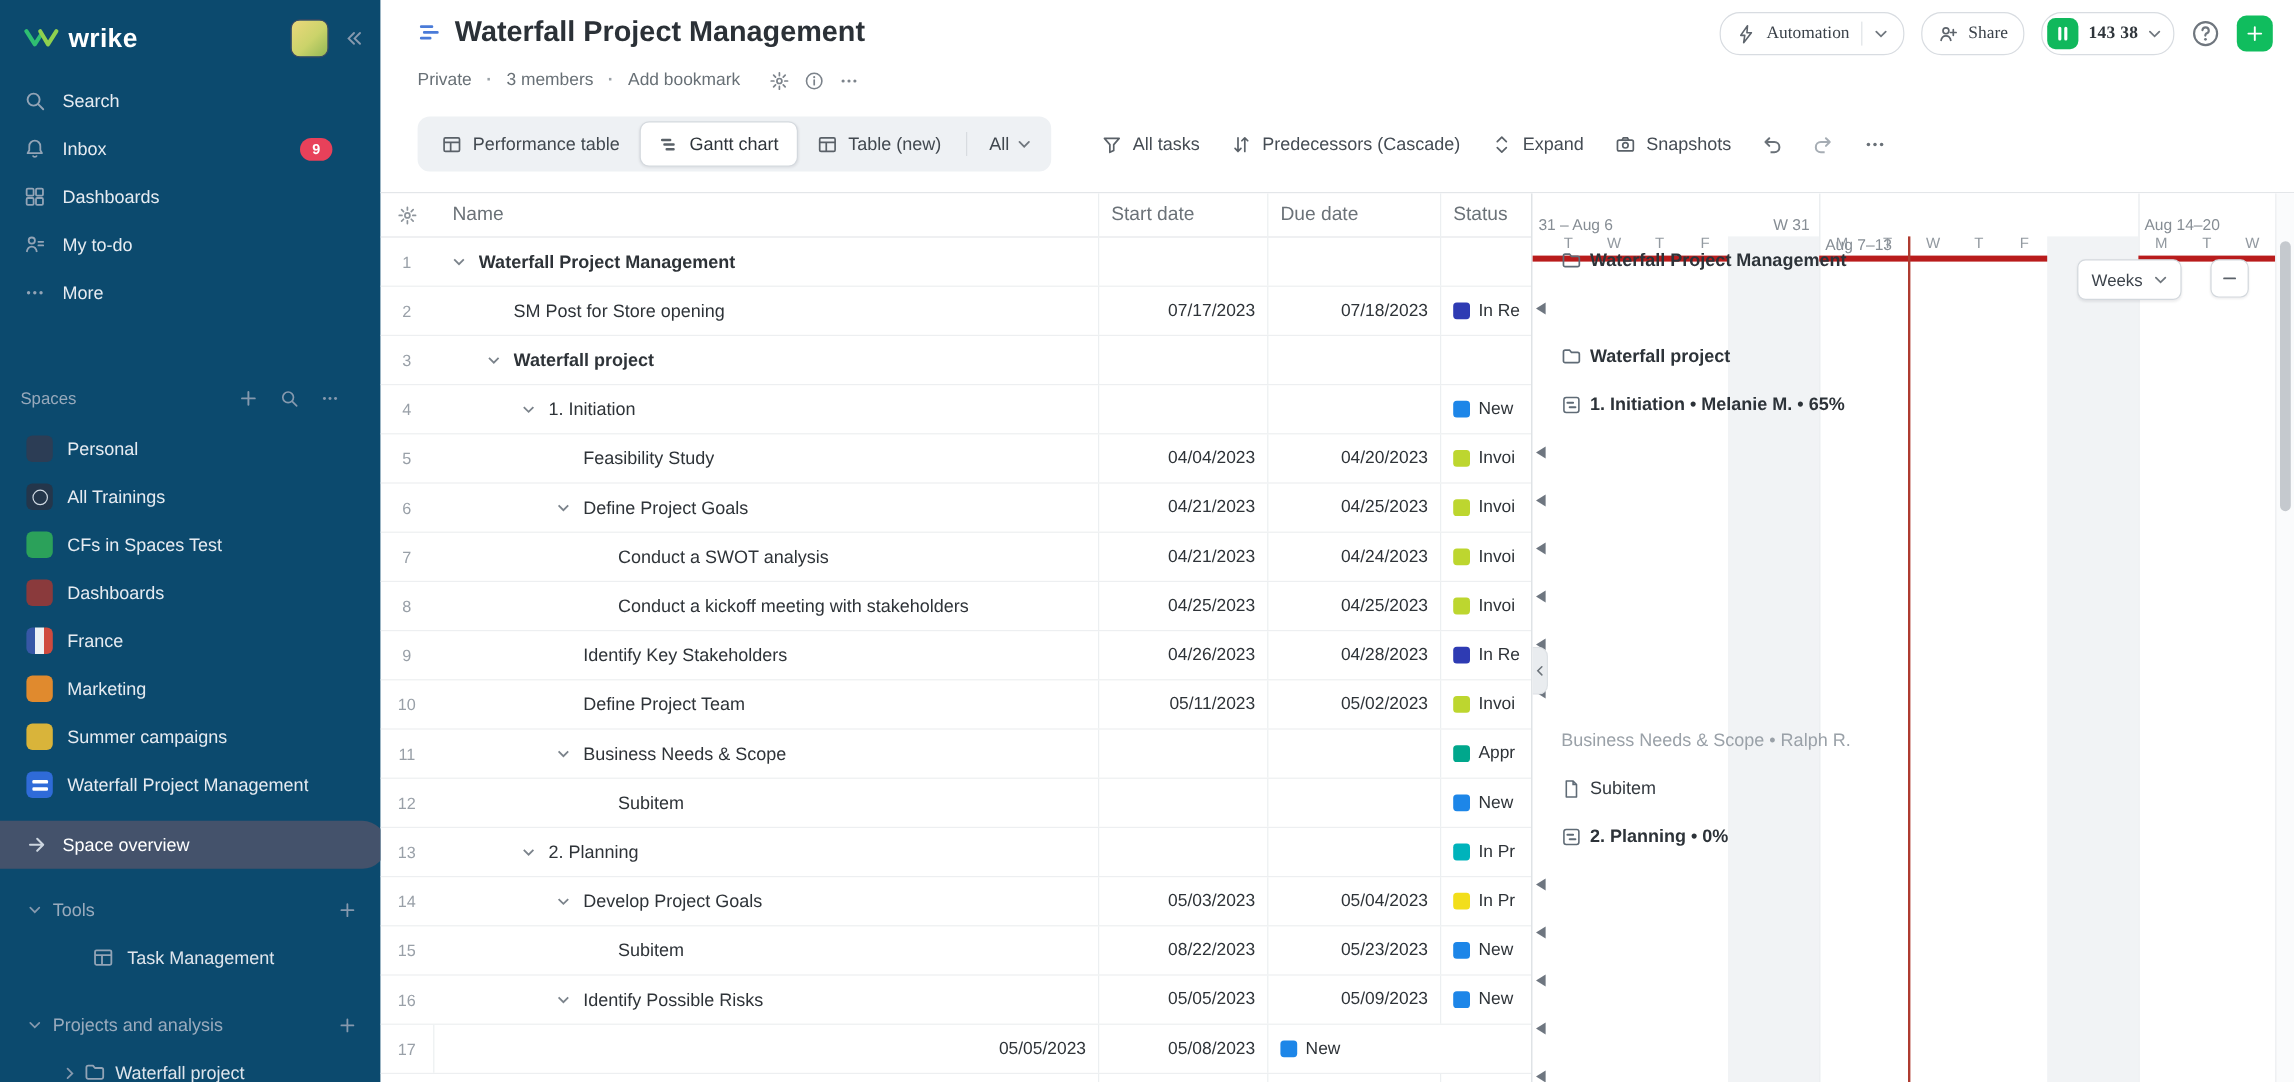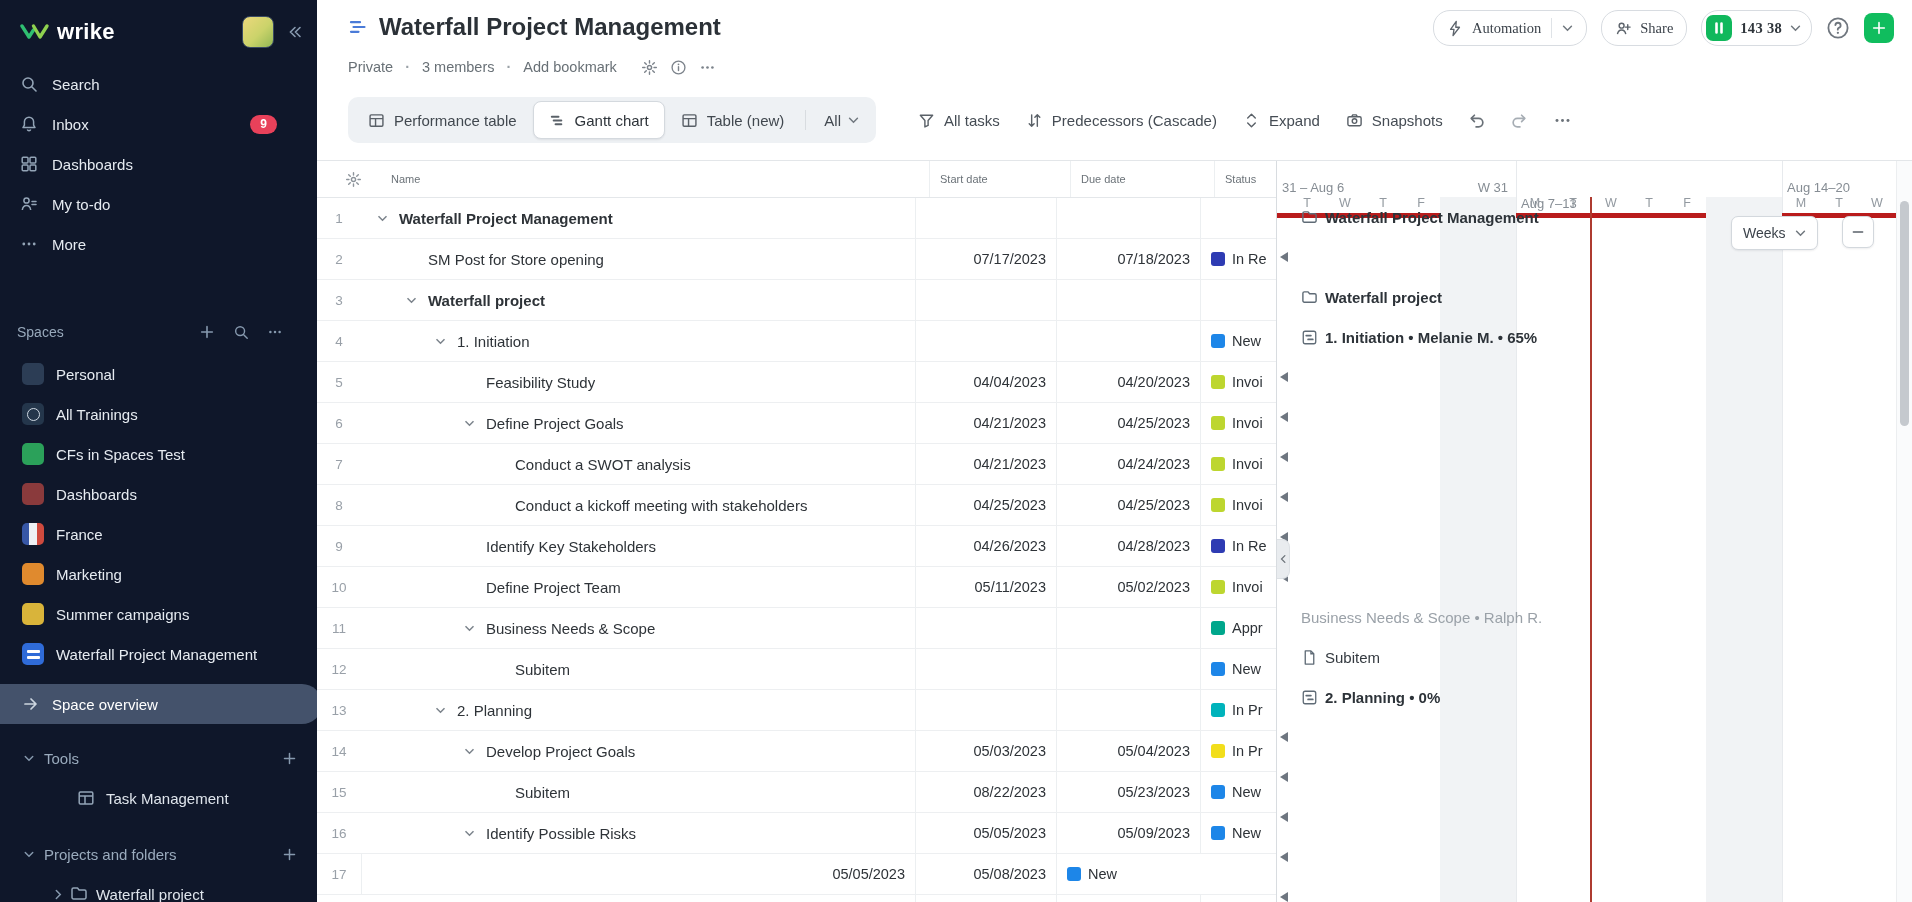"wrike" .sidebar { background: #0f172a -> #0c4a6e }
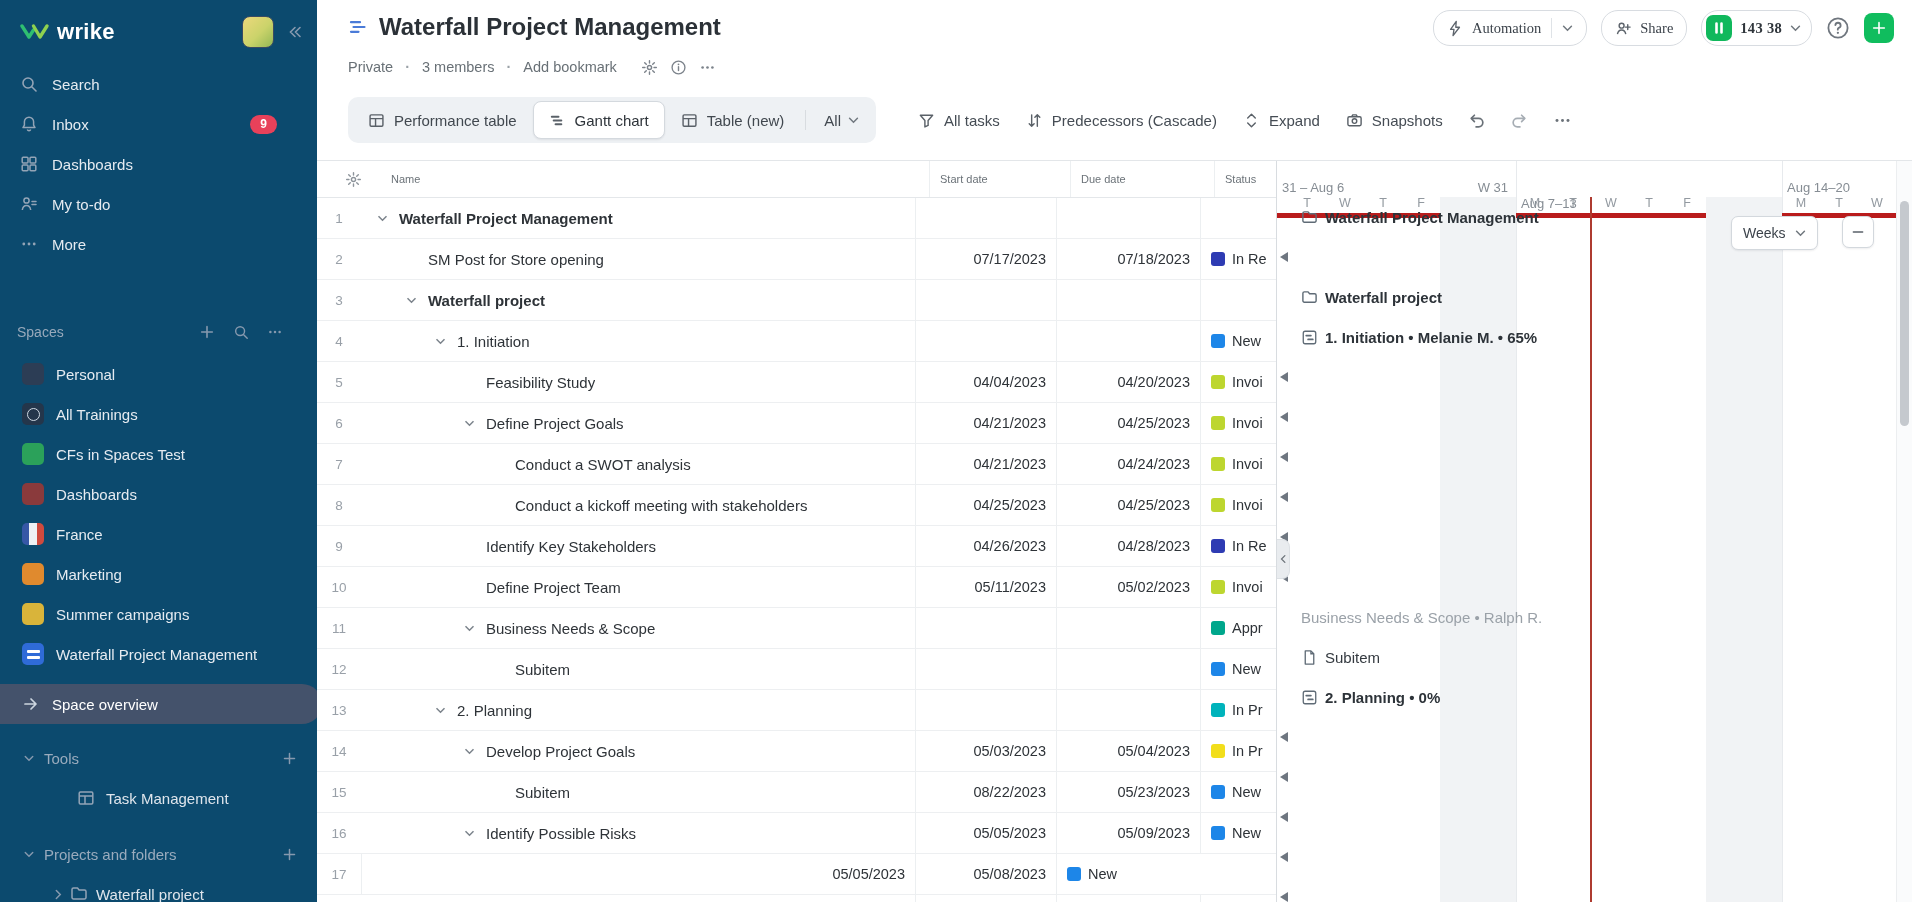"Name" .thead { font-size: 11px -> 16px; padding-left: 14px -> none }
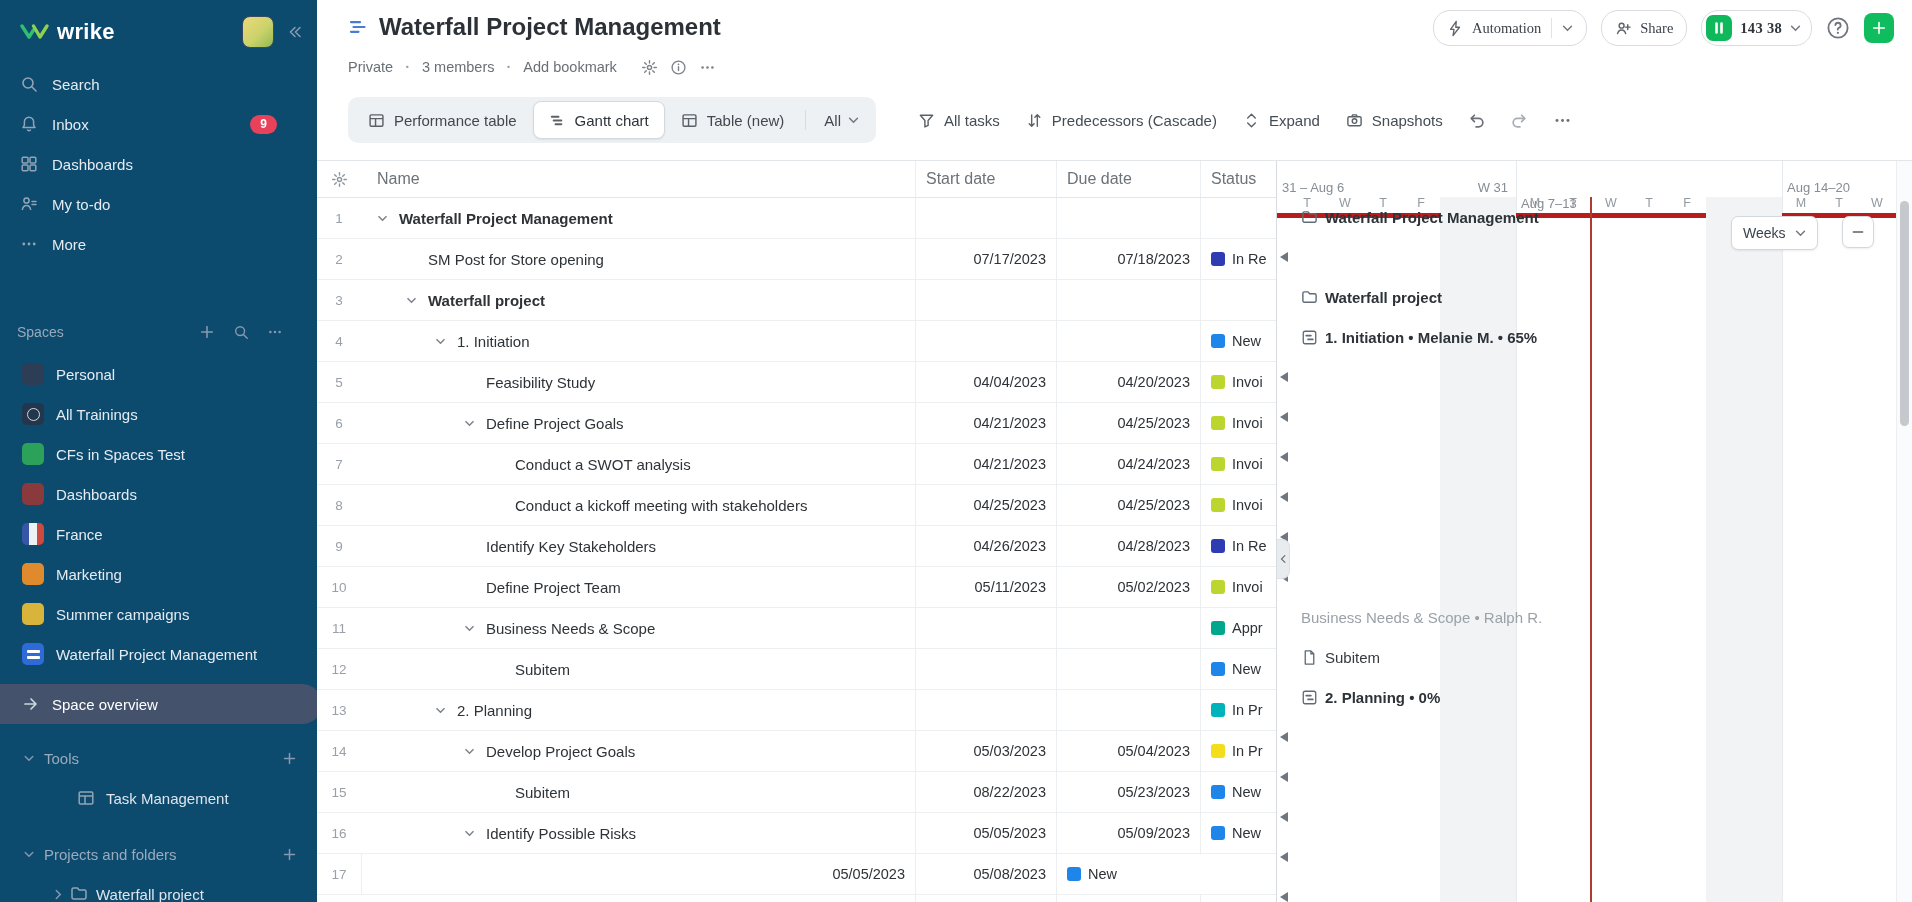"Projects and folders" span { text: folders -> analysis }
